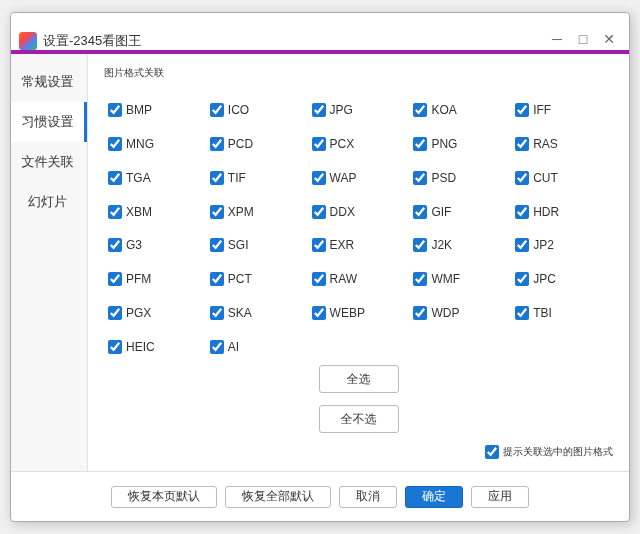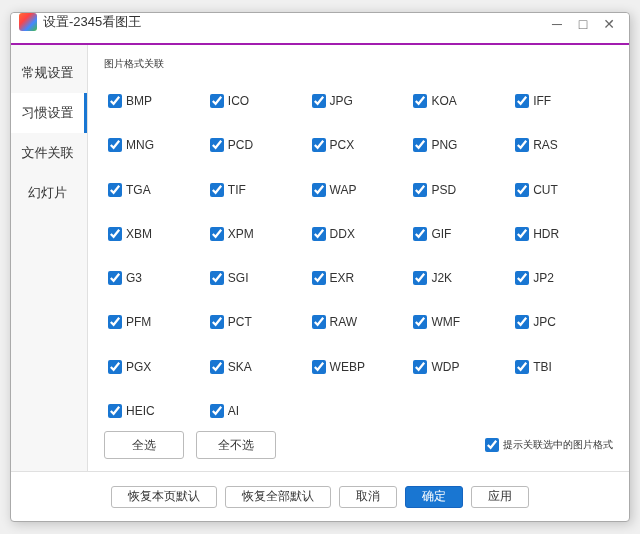"设置-2345看图王" .titlebar { align-items: flex-start -> flex-end; border-bottom: 2px solid #a21caf -> 4px solid #a21caf; height: 32px -> 41px }
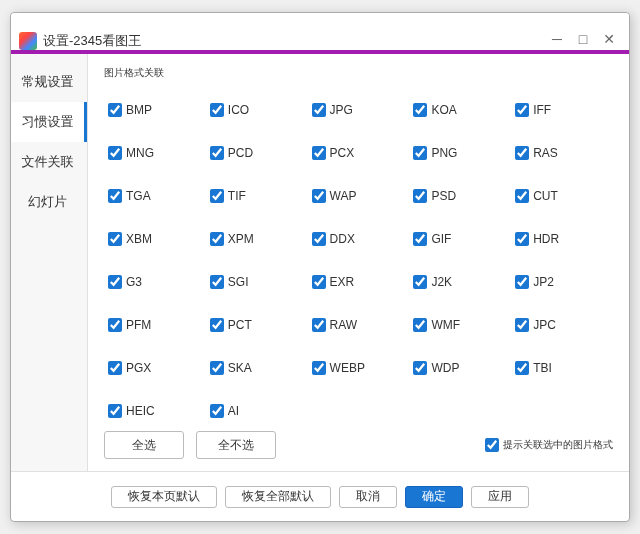"BMP" .format-item { align-items: center -> flex-end }
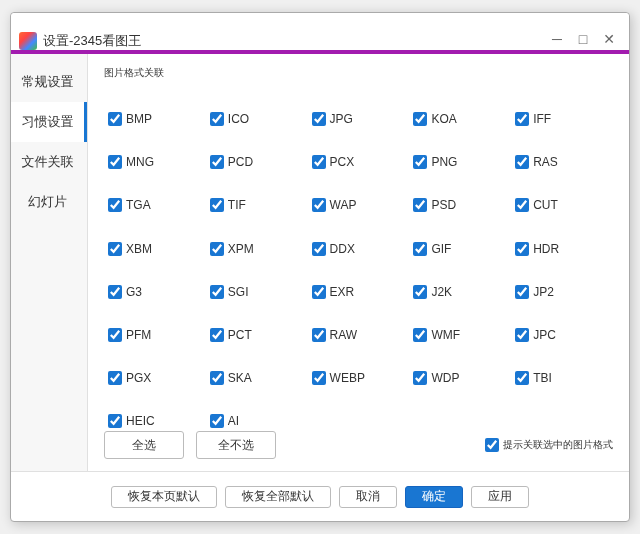"全选" .actions-row { flex-direction: none -> column; margin-top: none -> 8px }
